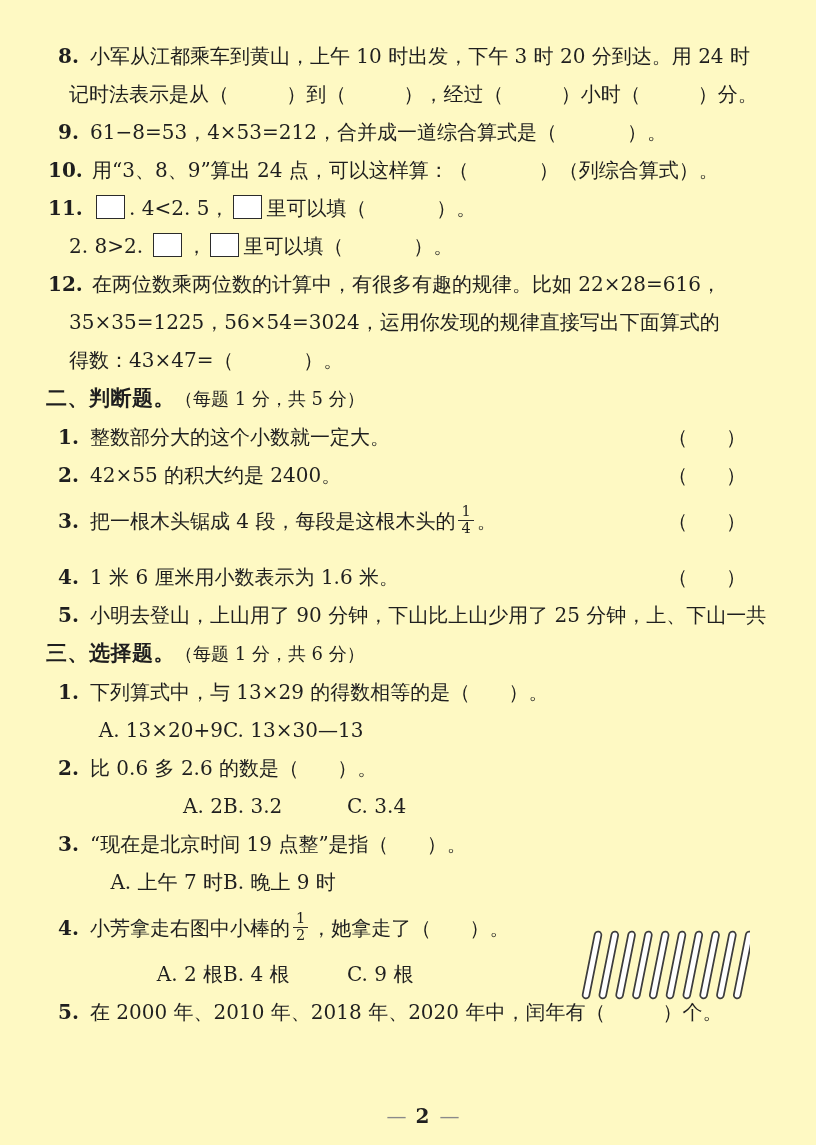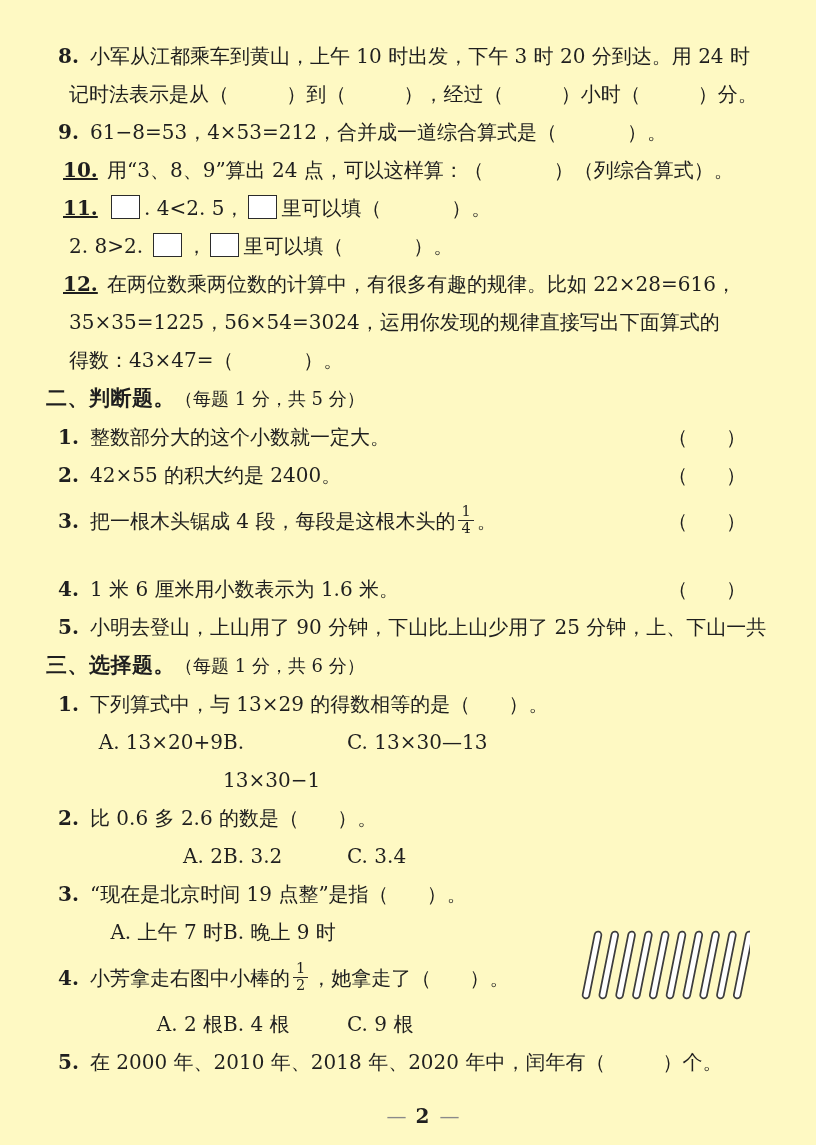"10." .num2 { margin-left: 17px -> 2px; text-decoration: underline -> none }
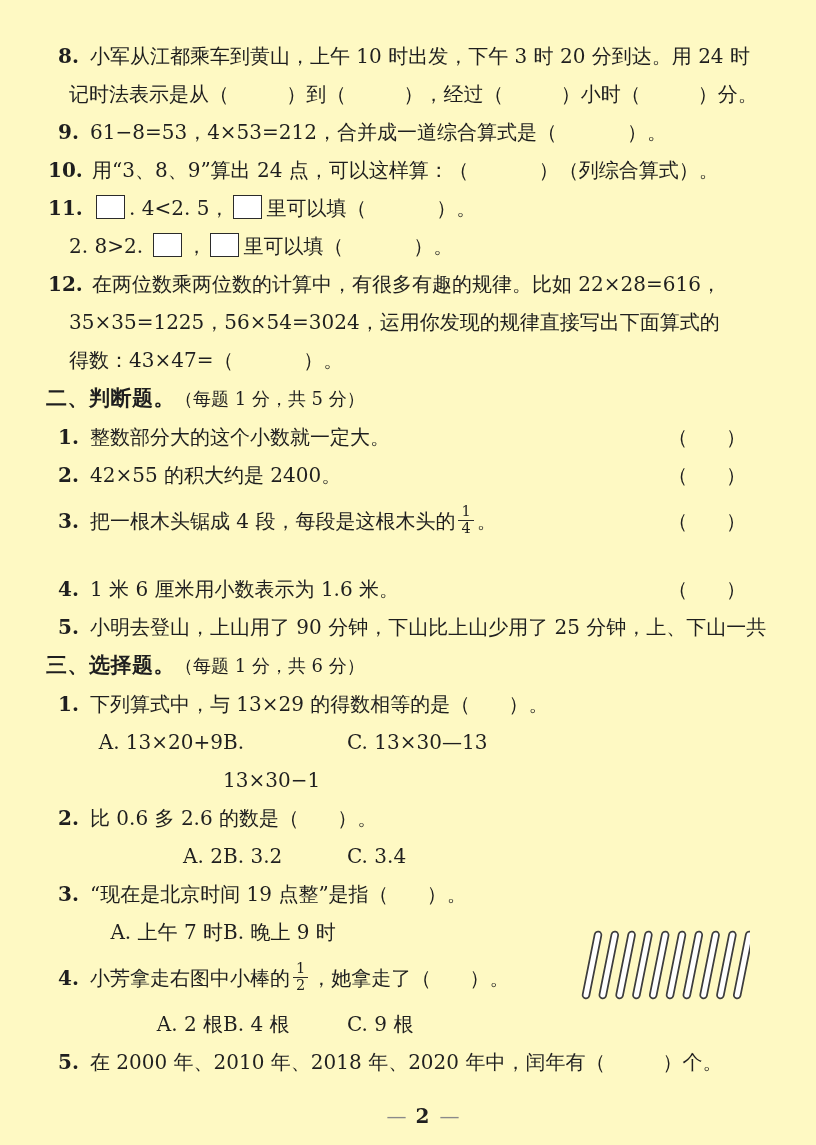"4. 1 米 6 厘米用小数表示为" .gap-top { margin-top: 22px -> 10px }
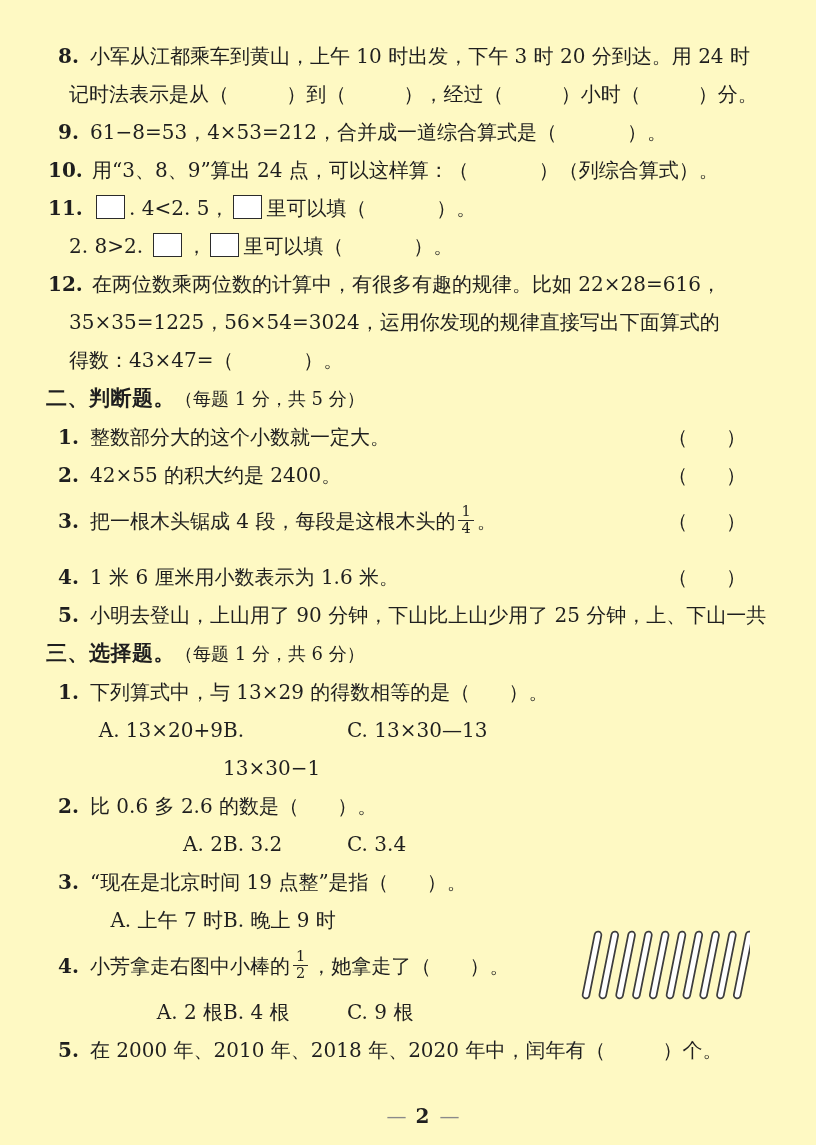"B. 13×30−1" span.optB { html: <span>B. 13×30−1</span> -> none }
